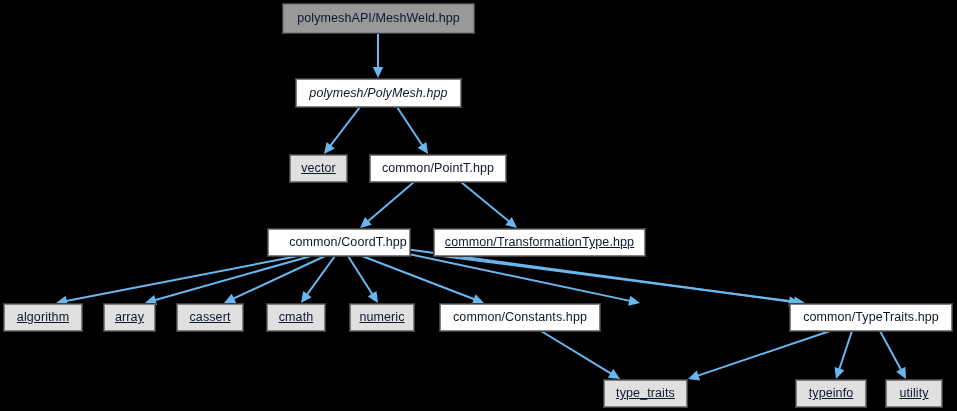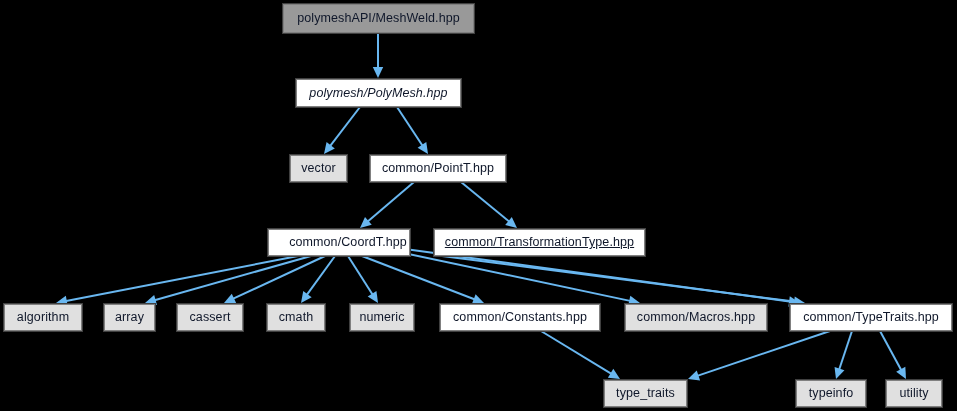"vector" .node.fill-gray { text-decoration: none -> underline }
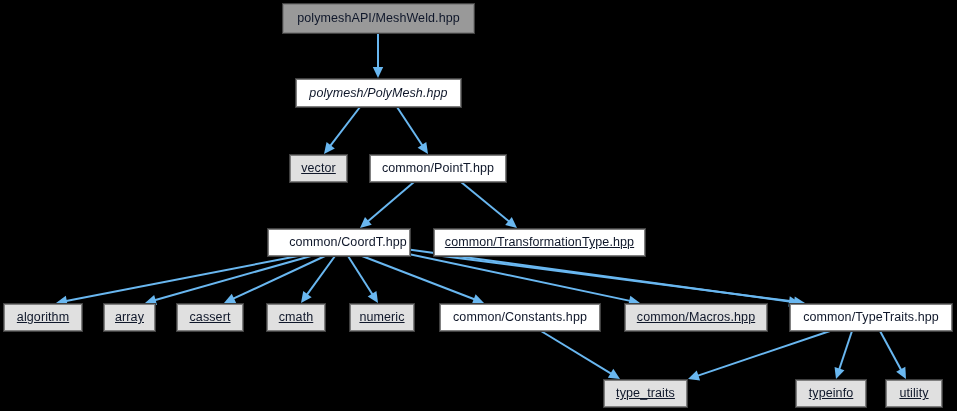"common/Macros.hpp" div.node { html: <div> <span>common/Macros.hpp</span> </div> -> none }
